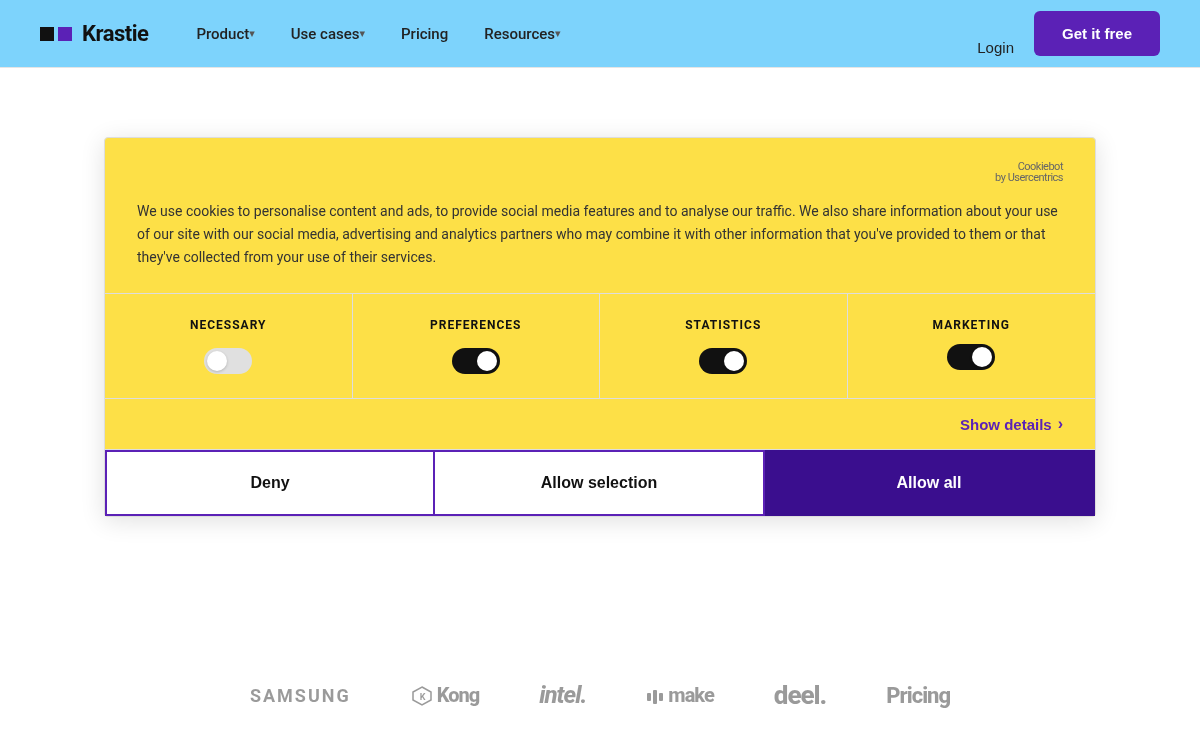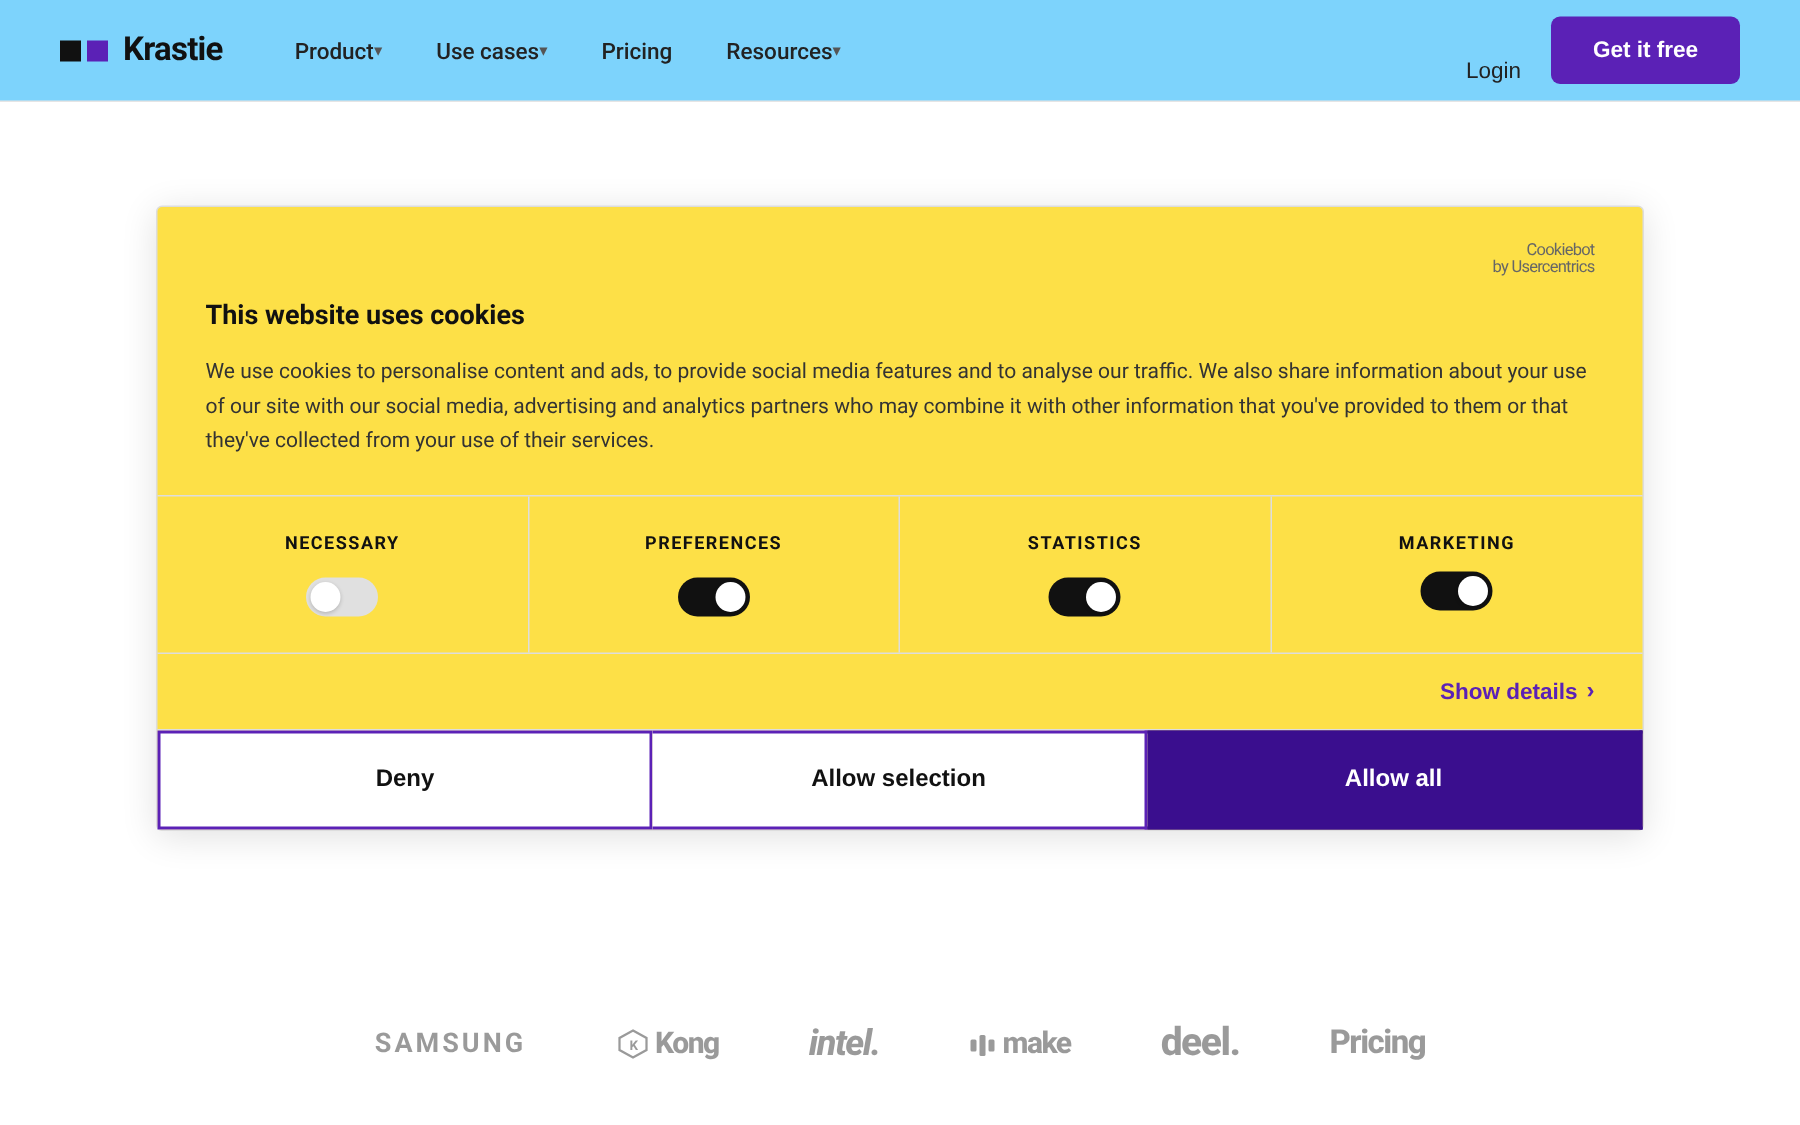"This website uses cookies" h2.cookie-title { html: <h2>This website uses cookies</h2> -> none }
